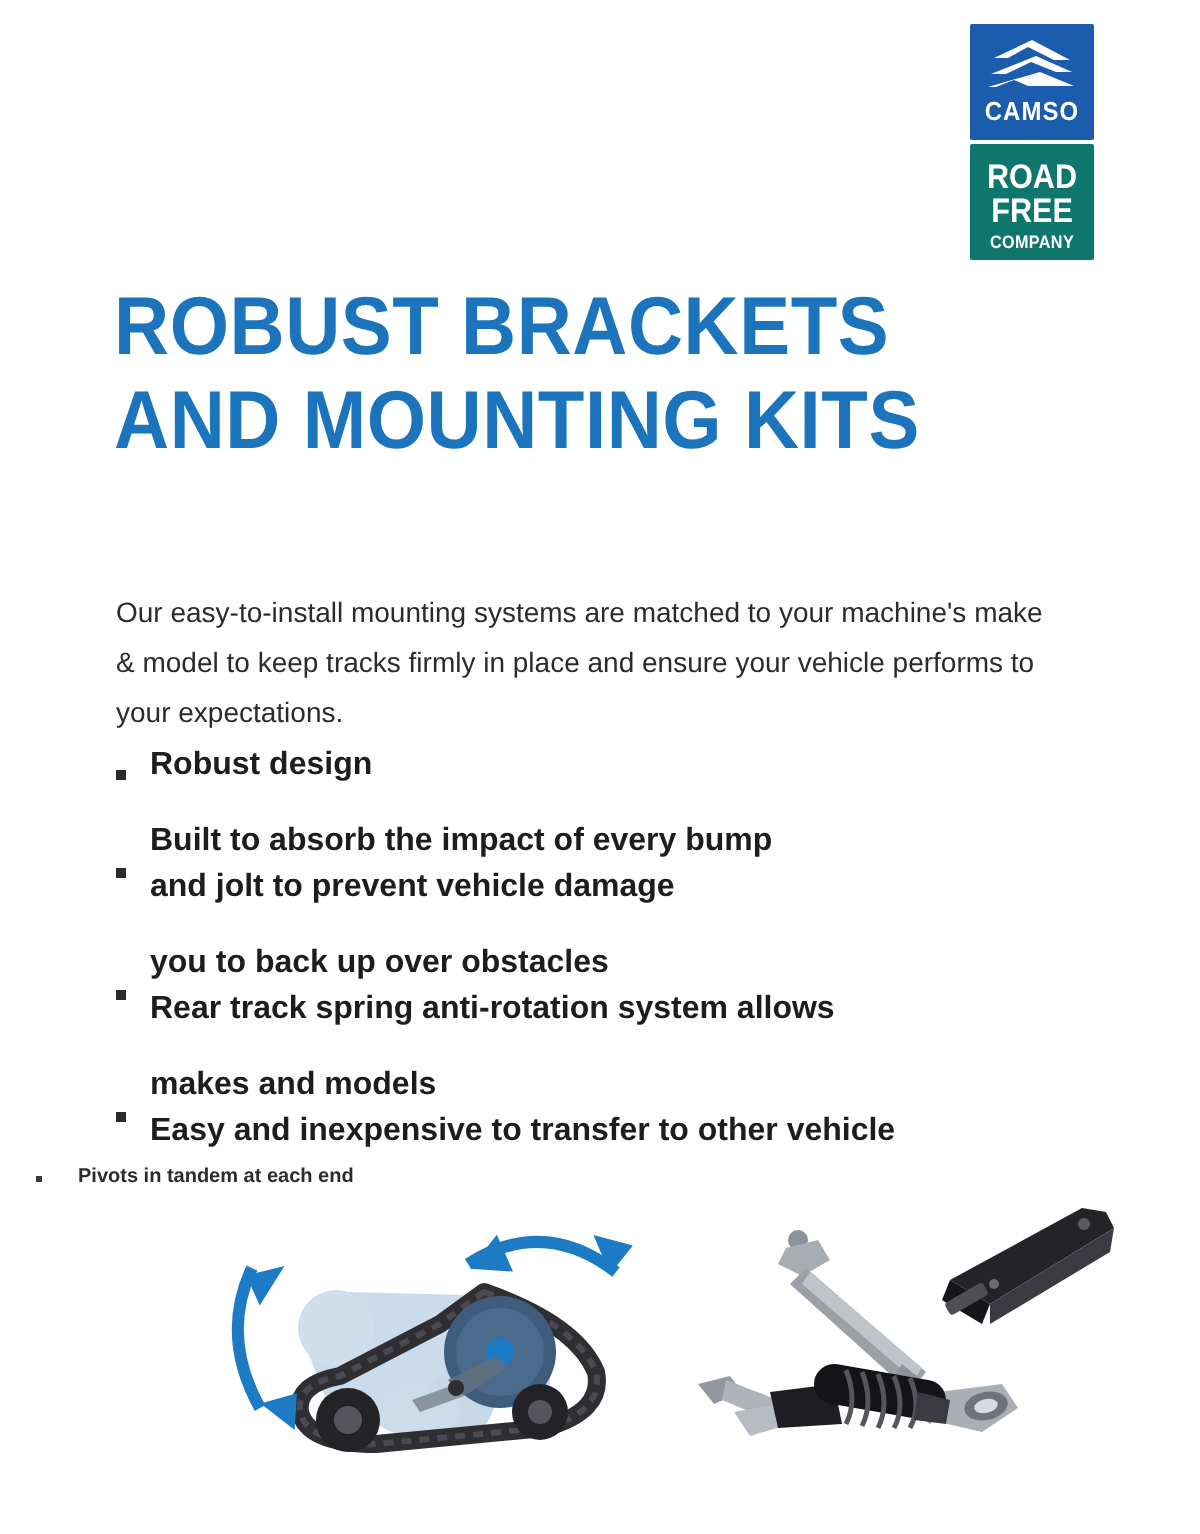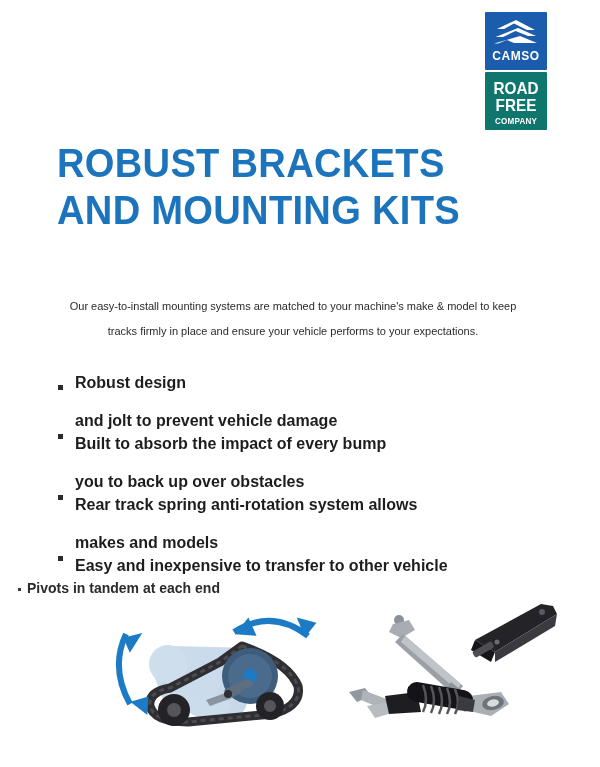"Our easy-to-install mounting systems are" .intro { font-size: 11px -> 14px; text-align: center -> none }
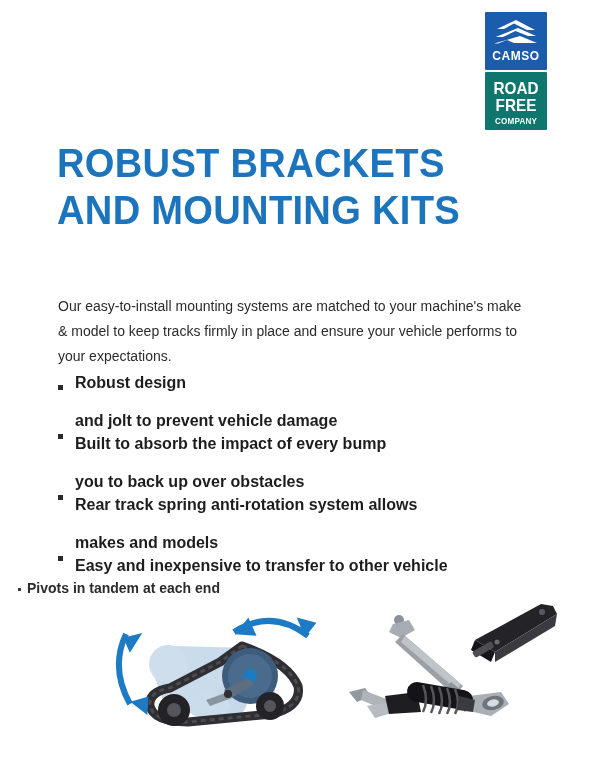"and jolt to prevent vehicle" span.ln { order: before "Built to absorb the impact" -> after "Built to absorb the impact" }
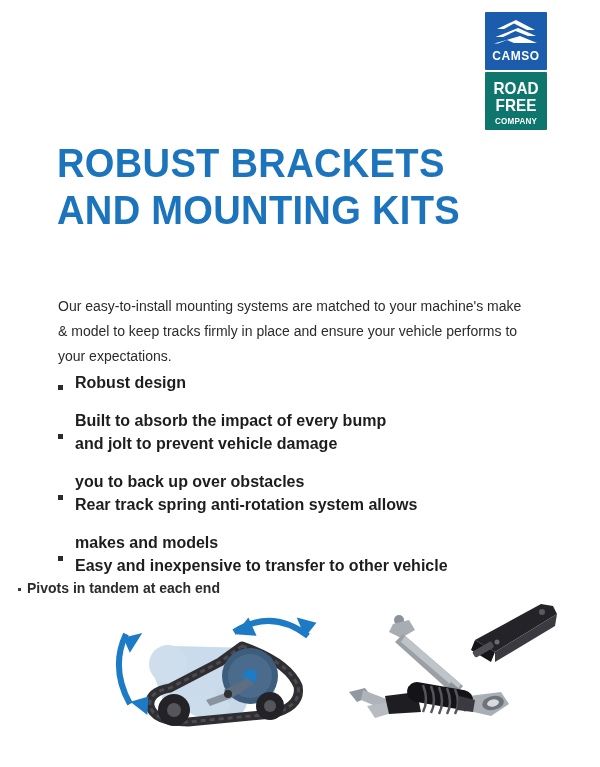"Pivots in tandem at each" .footnote-text { font-size: 14px -> 10px; margin-left: none -> 12px }
